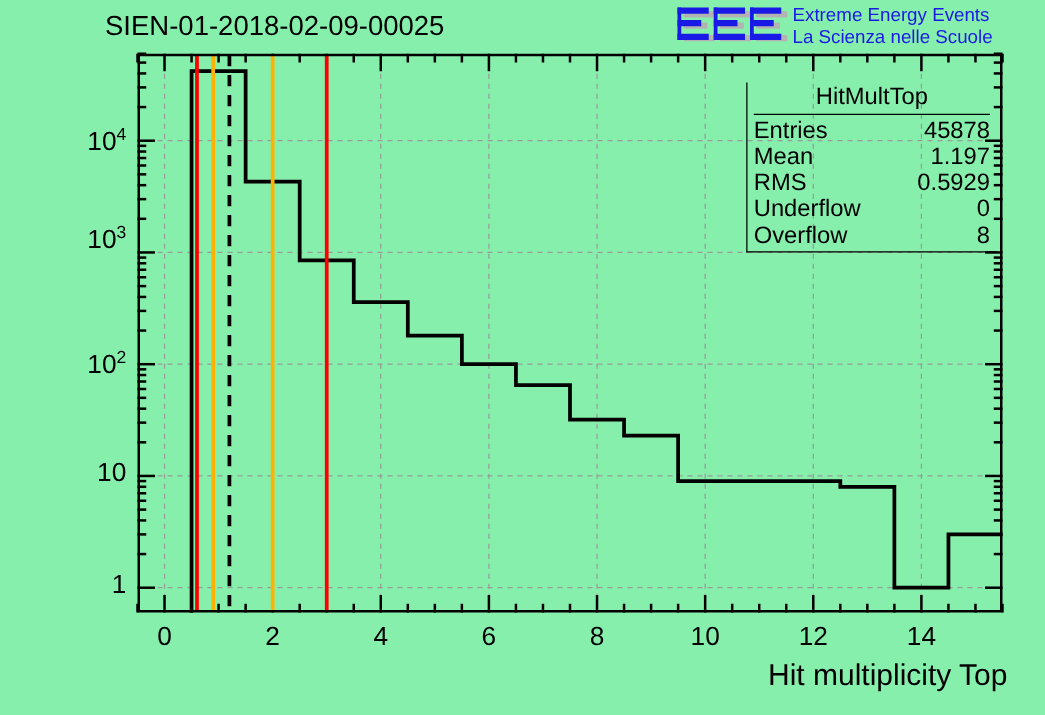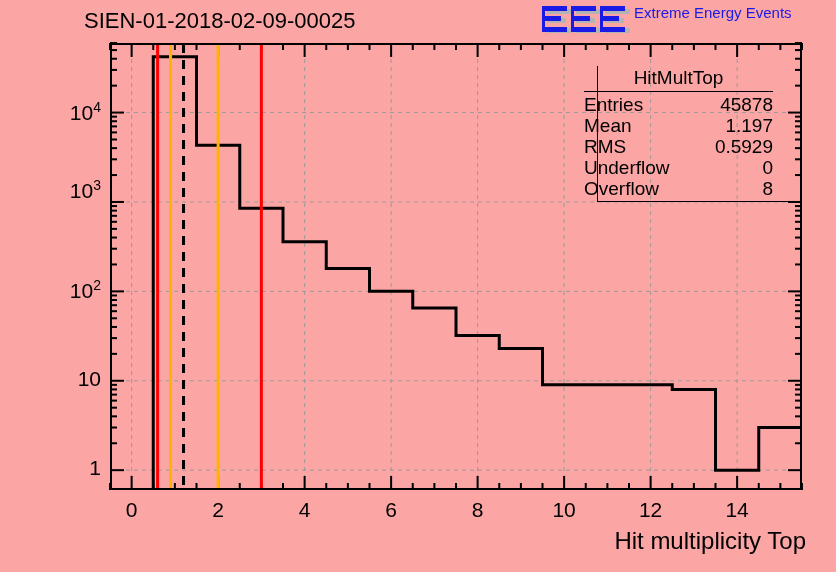"SIEN-01-2018-02-09-00025" #root { background: #fca5a5 -> #86efac }
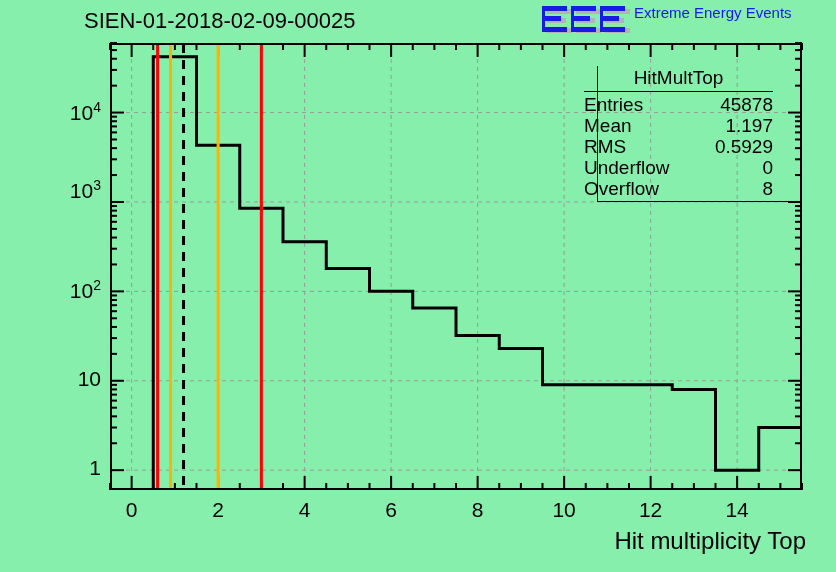"La Scienza nelle Scuole" div { html: none -> <div>La Scienza nelle Scuole</div> }
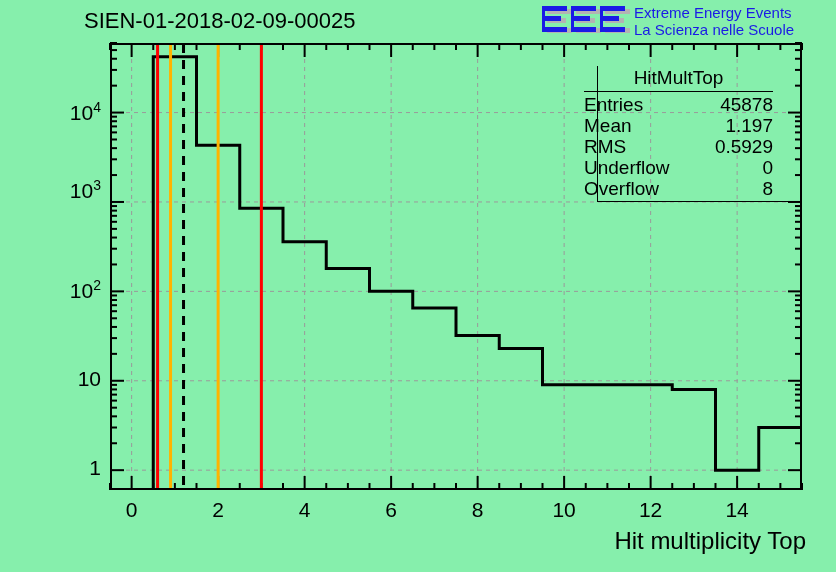"HitMultTop" .stats-inner { left: 578px -> 597px }
